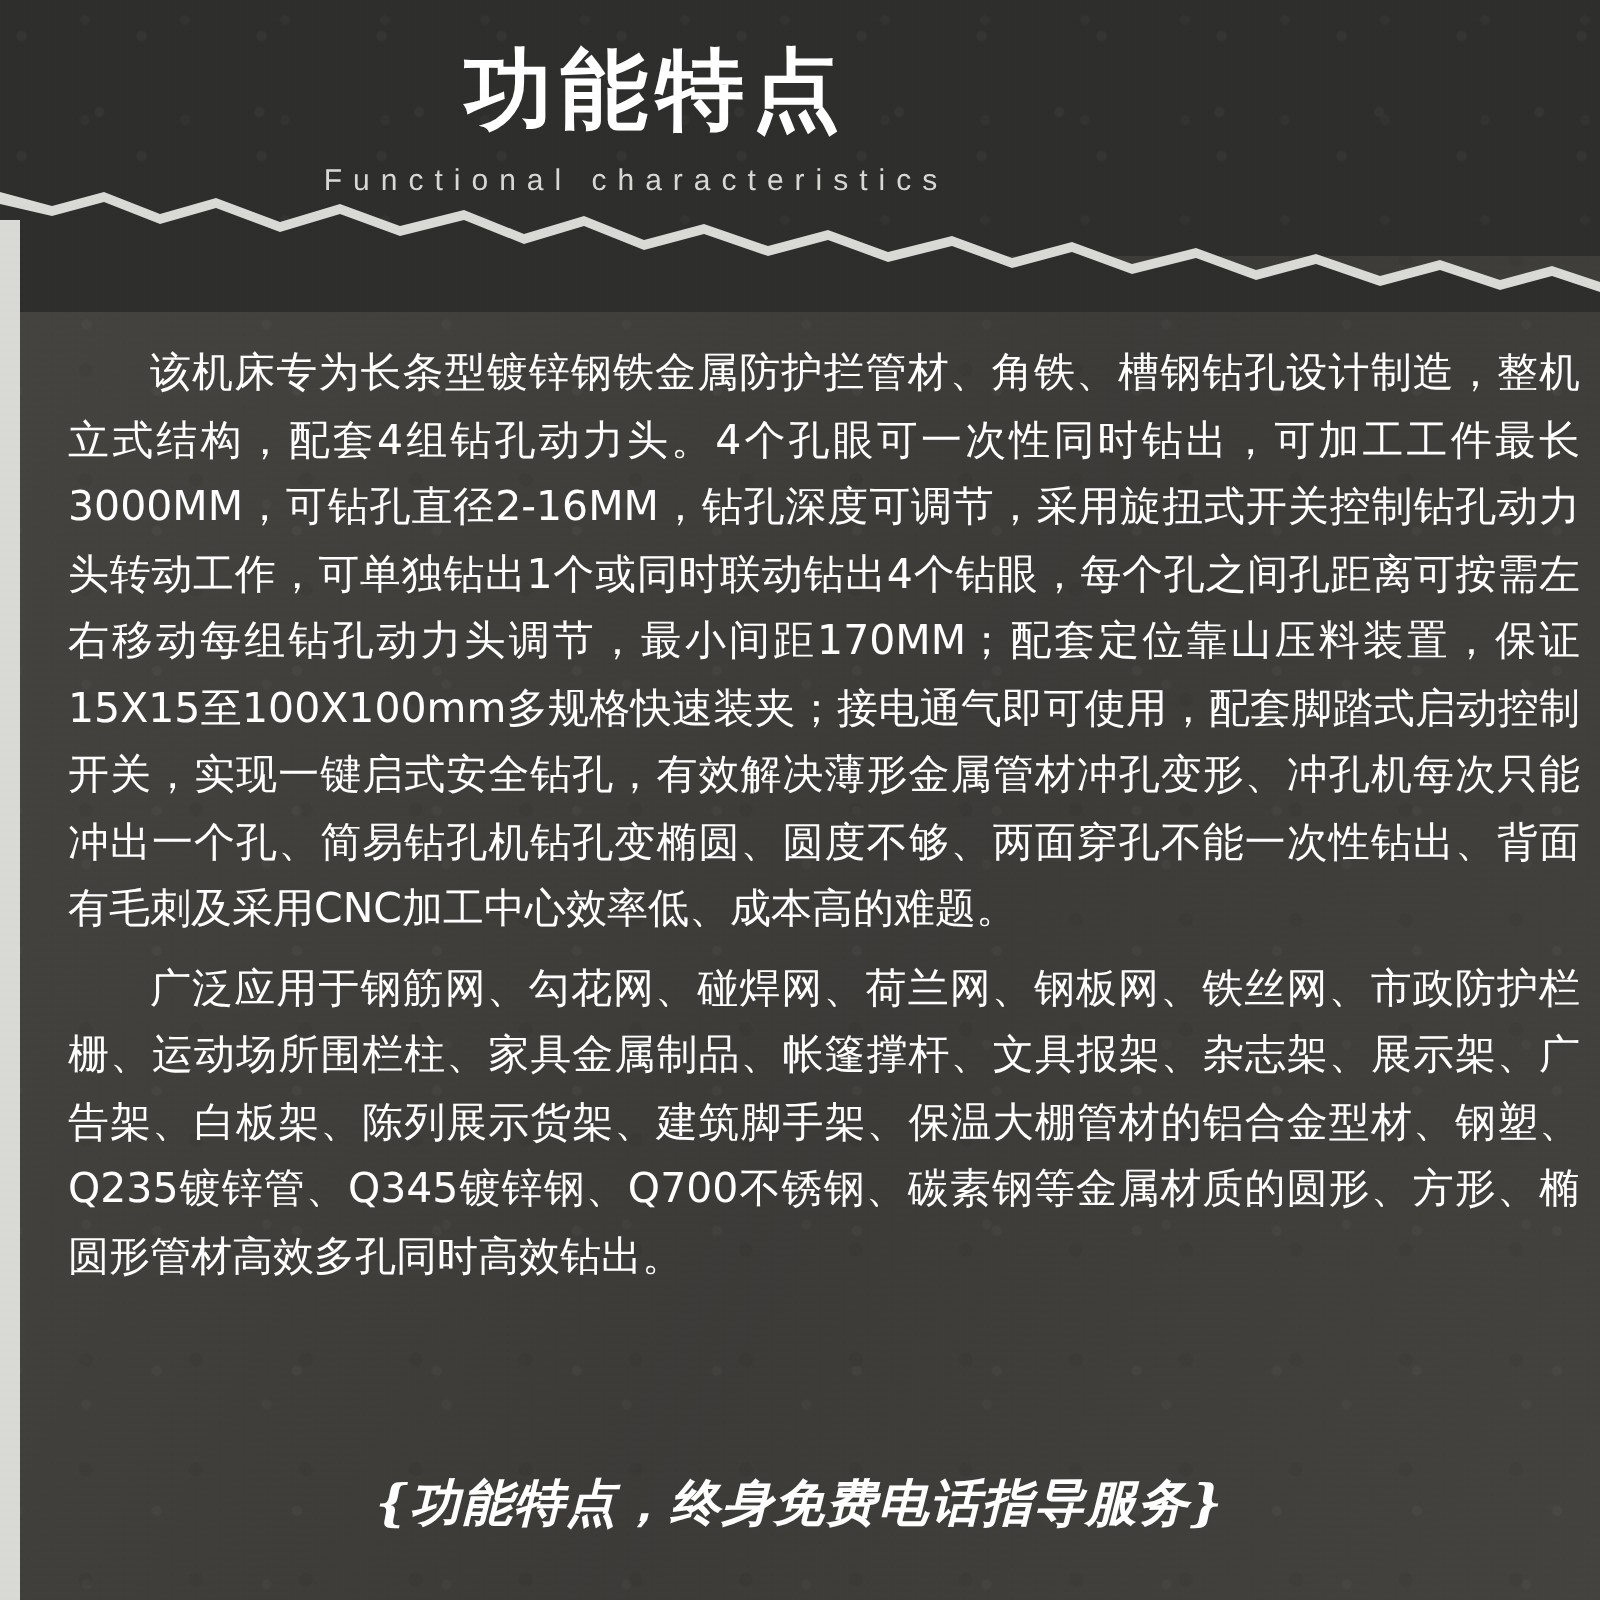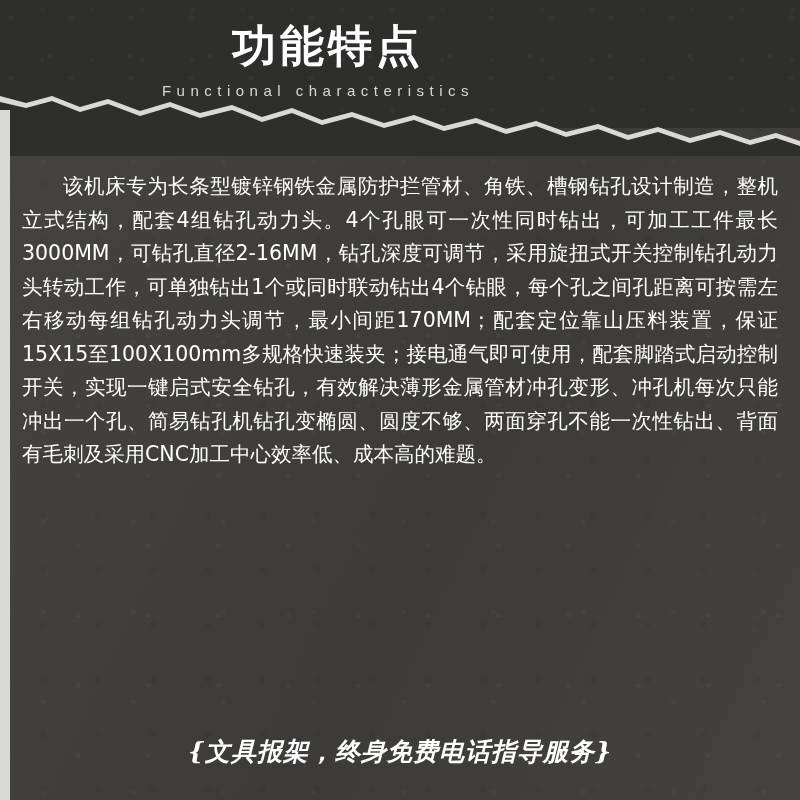"该机床专为长条型镀锌钢铁金属防护拦管材、角铁、槽钢钻孔设计制造，整机立式结构，配" .content { left: 22px -> 34px }
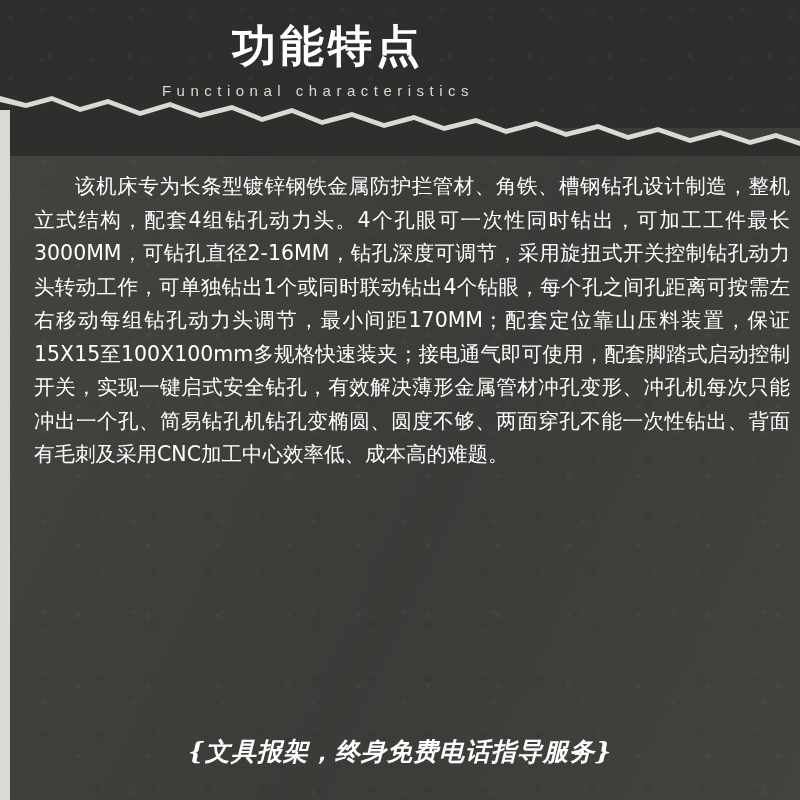"广泛应用于钢筋网、勾花网、碰焊网、荷兰网、钢板网、铁丝网、市政防护栏栅、运动场所" p.para { html: none -> <p>广泛应用于钢筋网、勾花网、碰焊网、荷兰网、钢板网、铁丝网、市政防护栏栅、运动场所围栏柱、家具金属制品、帐篷撑杆、文具报架、杂志架、展示架、广告架、白板架、陈列展示货架、建筑脚手架、保温大棚管材的铝合金型材、钢塑、Q235镀锌管、Q345镀锌钢、Q700不锈钢、碳素钢等金属材质的圆形、方形、椭圆形管材高效多孔同时高效钻出。</p> }
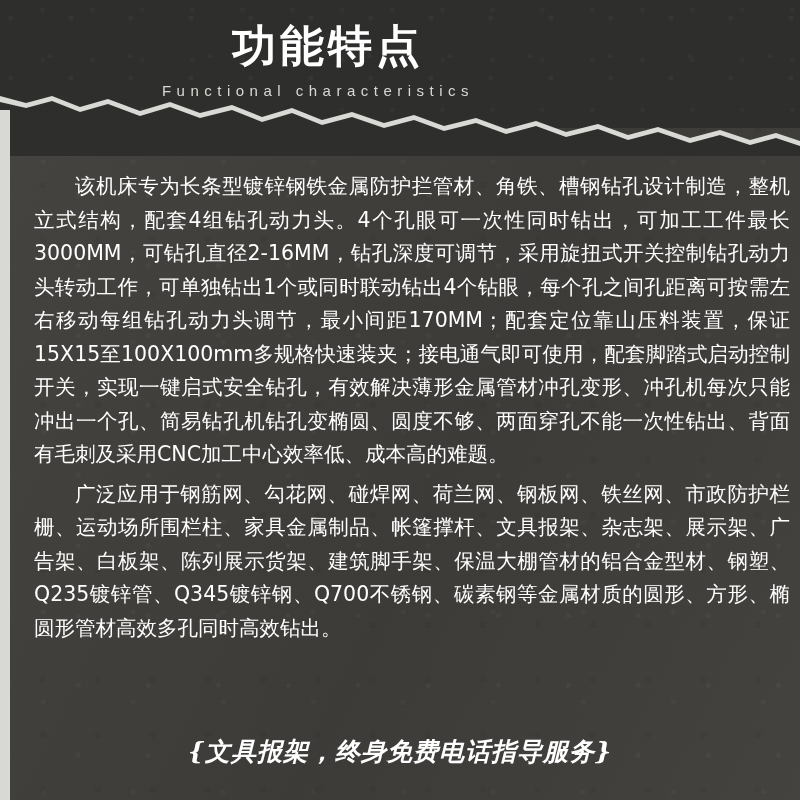"{文具报架，终身免费电话指导服务}" div.footer-note { text: 文具报架 -> 功能特点 }
